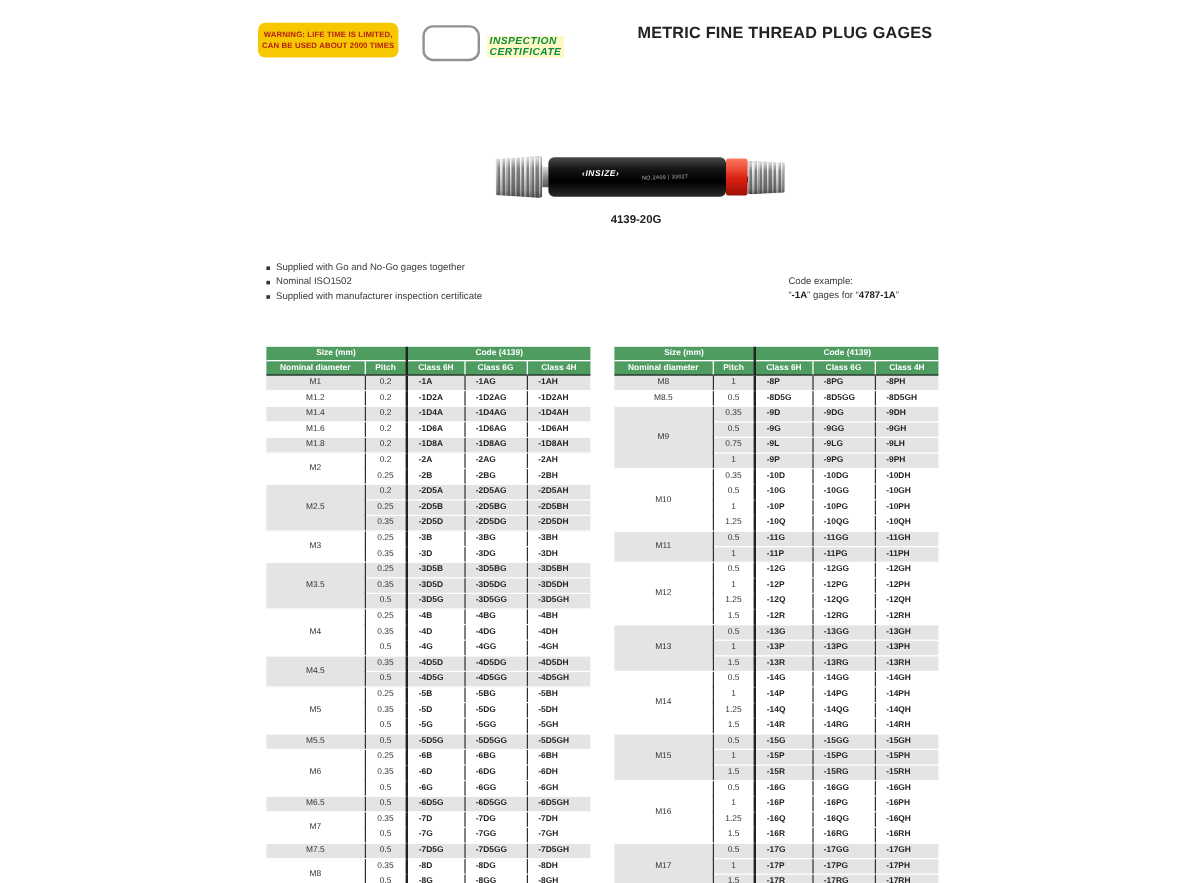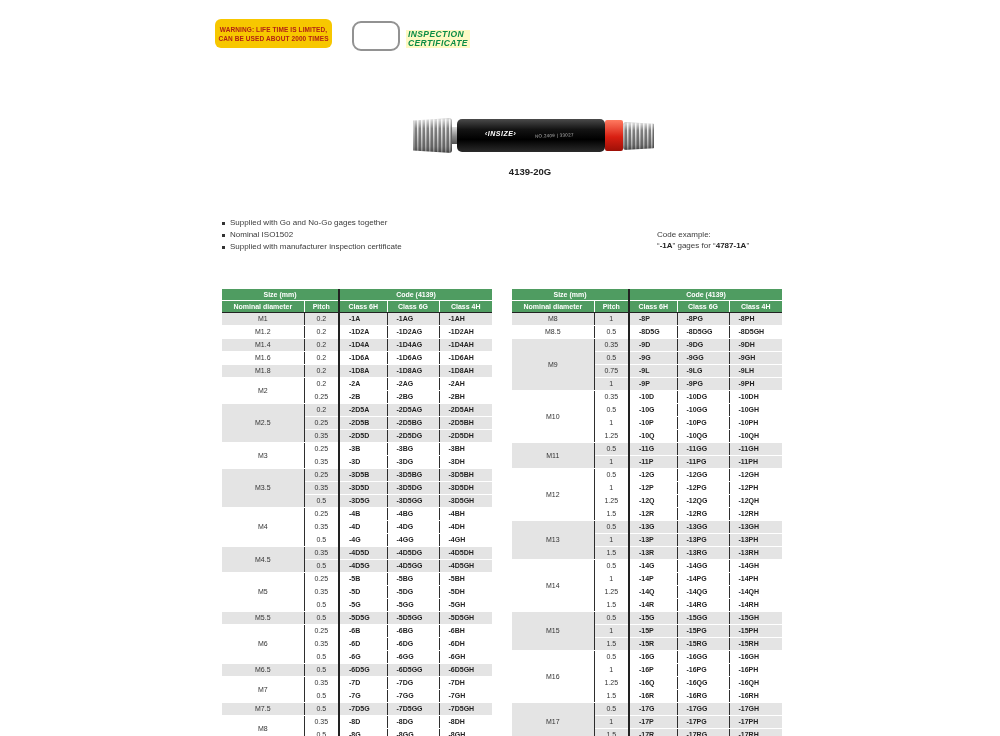"METRIC FINE THREAD PLUG GAGES" div.title { html: none -> <div>METRIC FINE THREAD PLUG GAGES</div> }
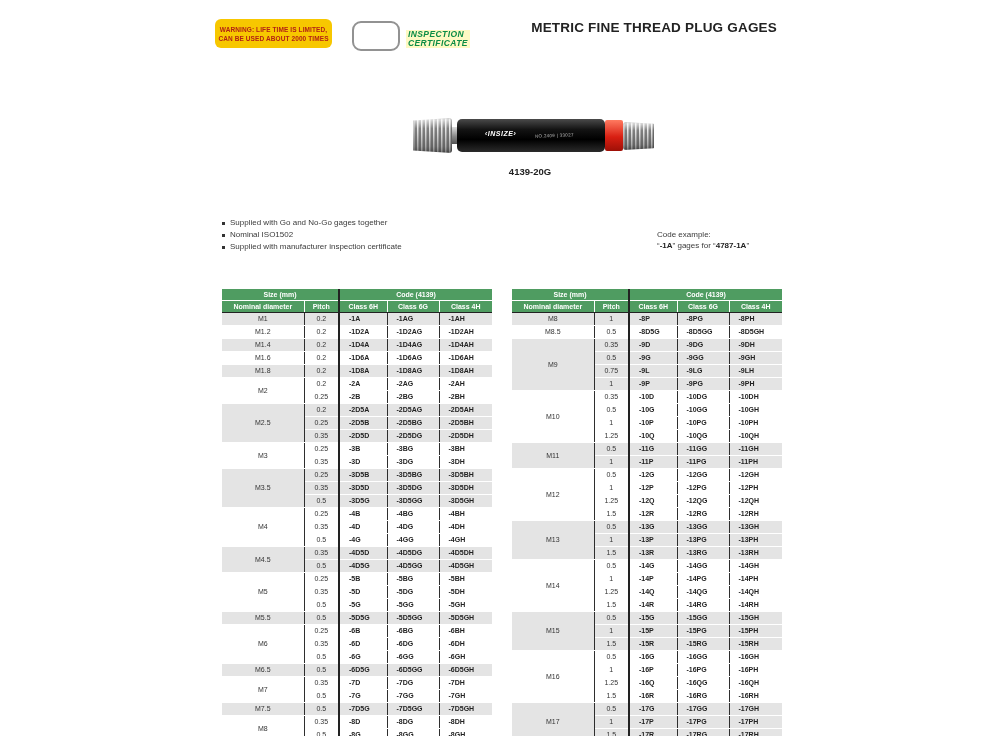"4139-20G" .figure { top: 100px -> 112px }
